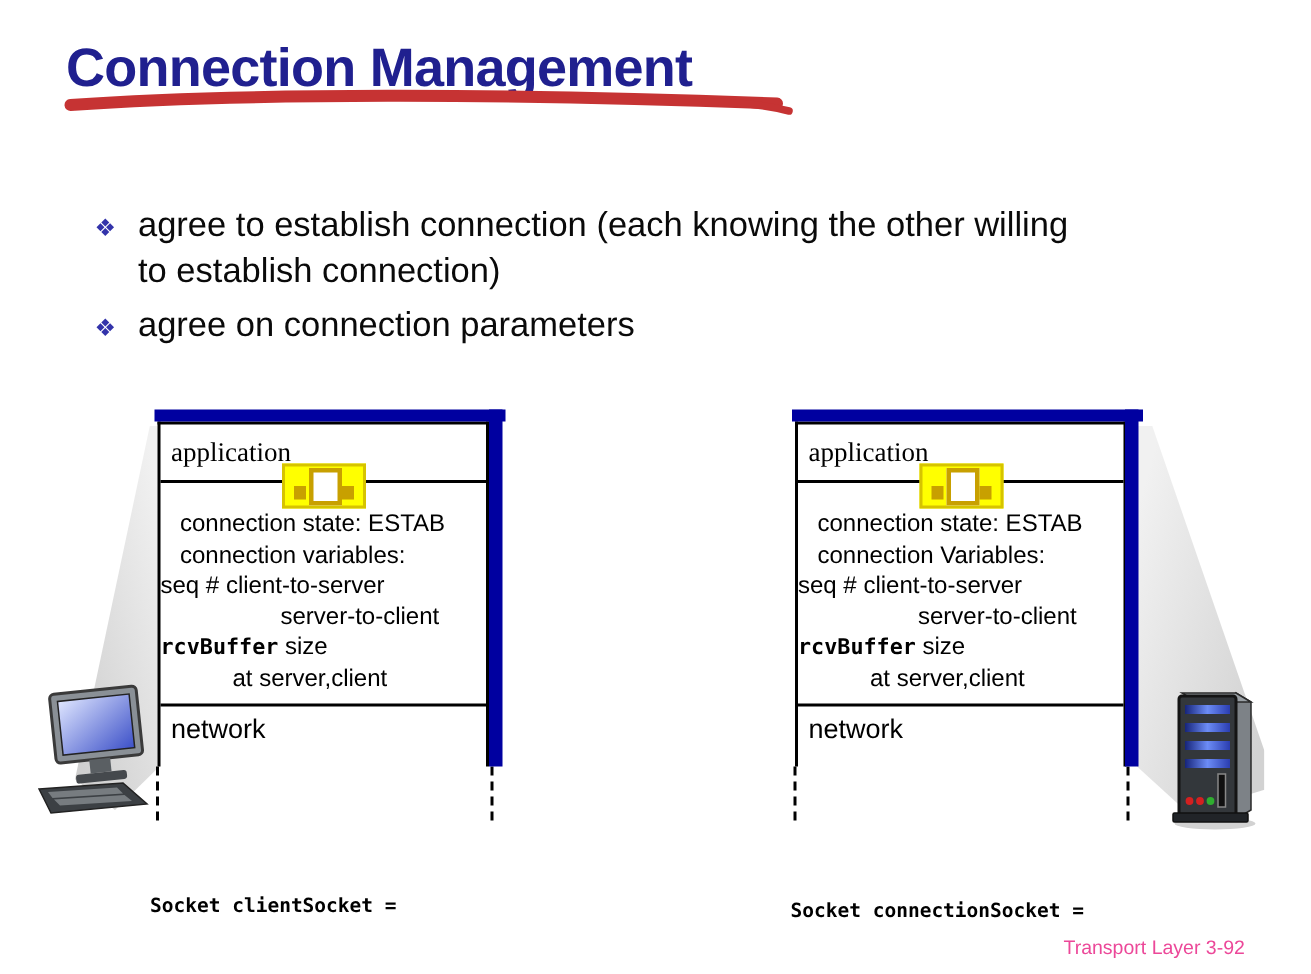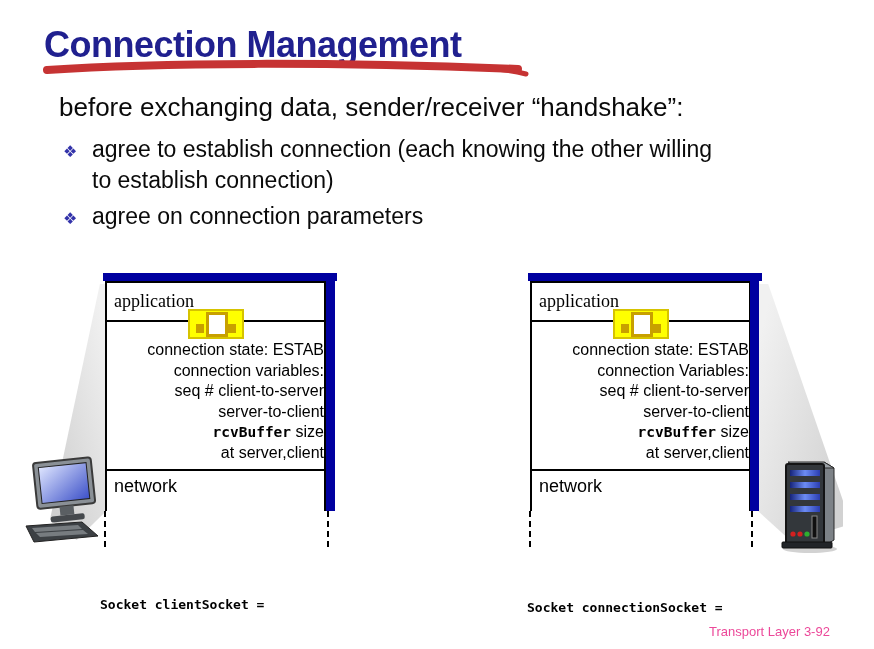"Connection Management" .slide { text-align: right -> none }
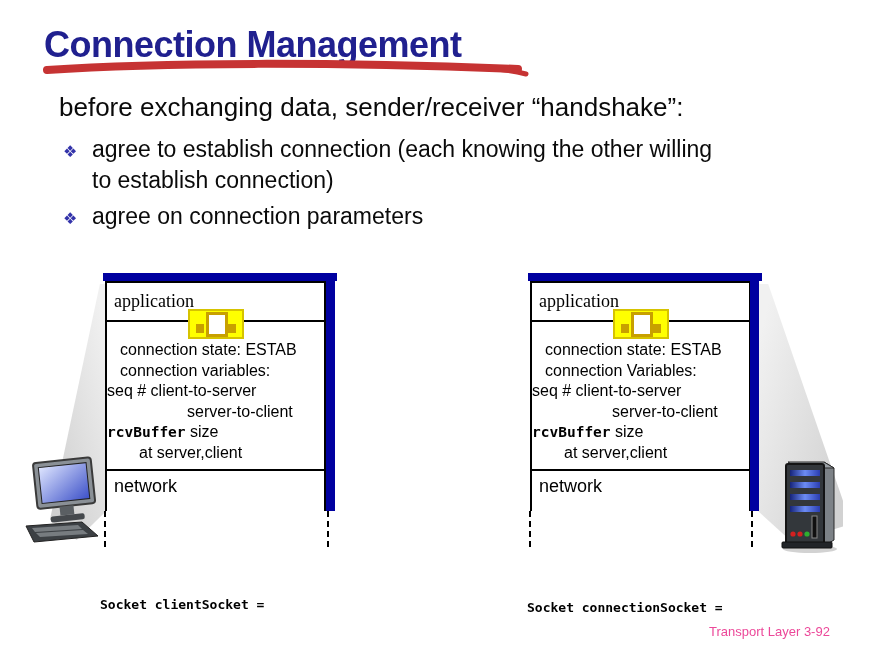"before exchanging data, sender/receiver" div.intro { html: <div>before exchanging data, sender/receiver “handshake”:</div> -> none }
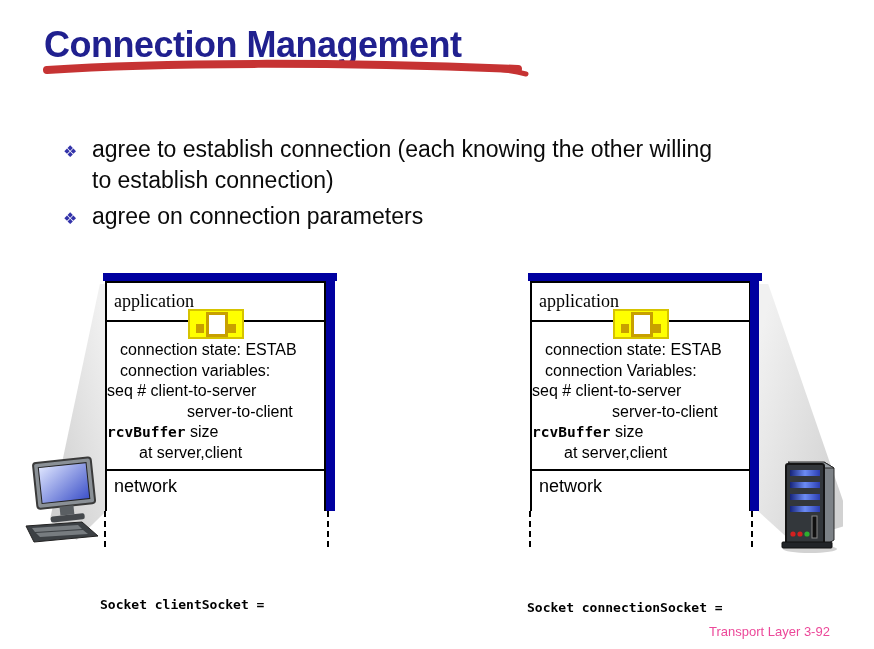"at server,client" .ind1b { padding-left: 32px -> 48px }
